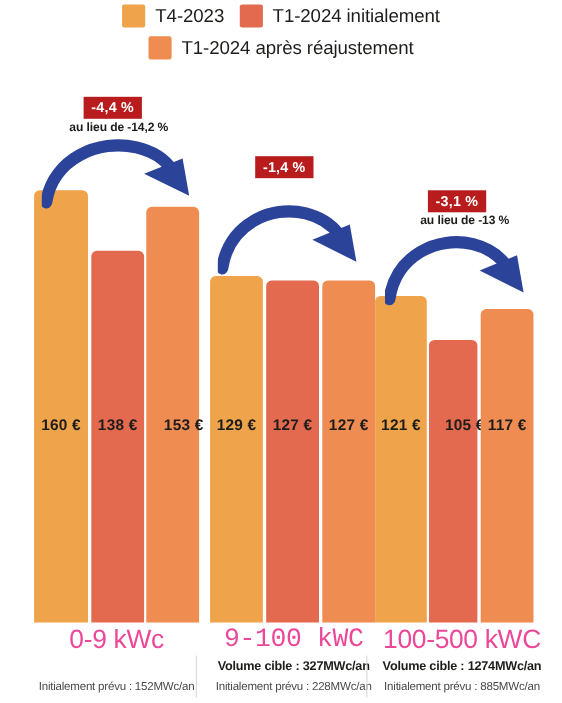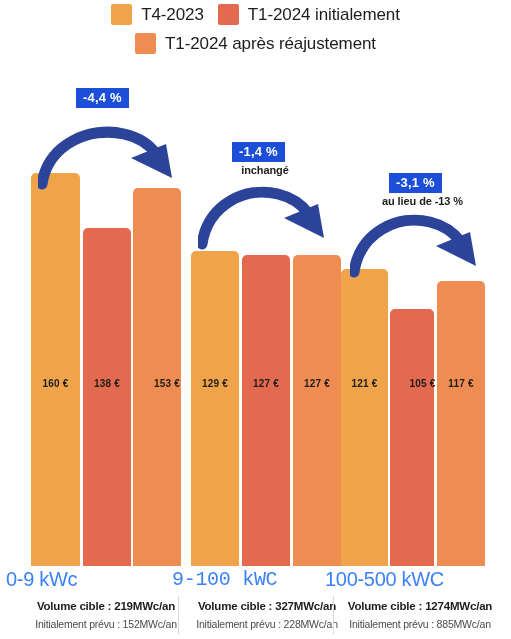"-4,4 %" .ann-badge { background: #1d4ed8 -> #b91c1c }
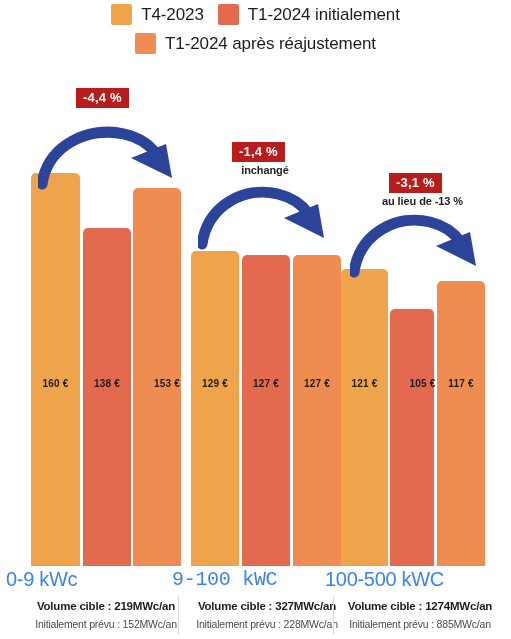"au lieu de -14,2 %" div.ann-sub { html: none -> <div>au lieu de -14,2 %</div> }
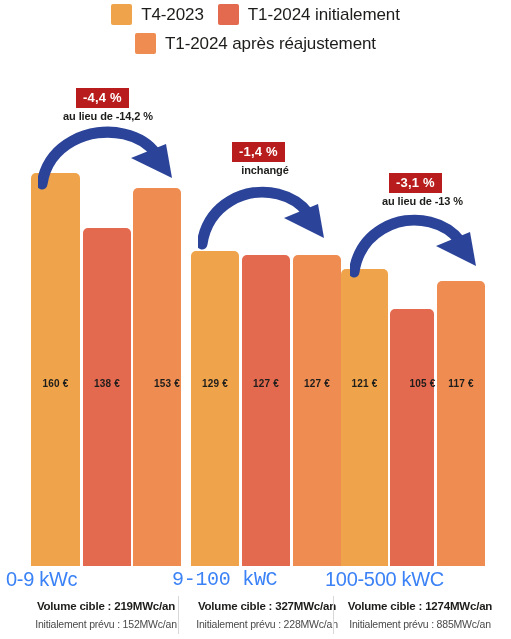"inchangé" div.ann-sub { html: <div>inchangé</div> -> none }
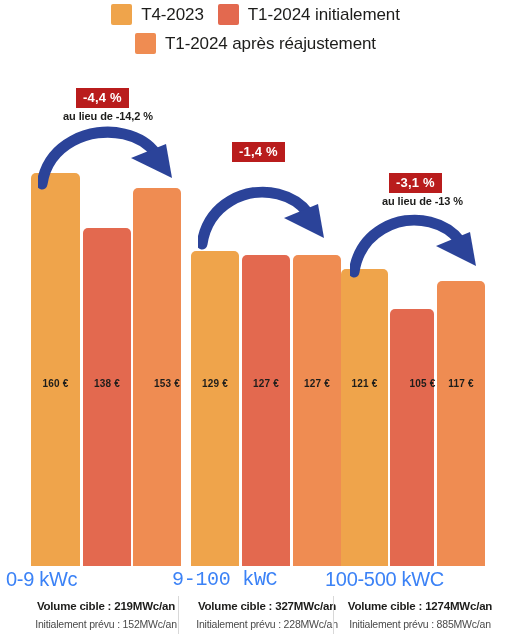"160 €" .bar-value { font-size: 10px -> 14px }
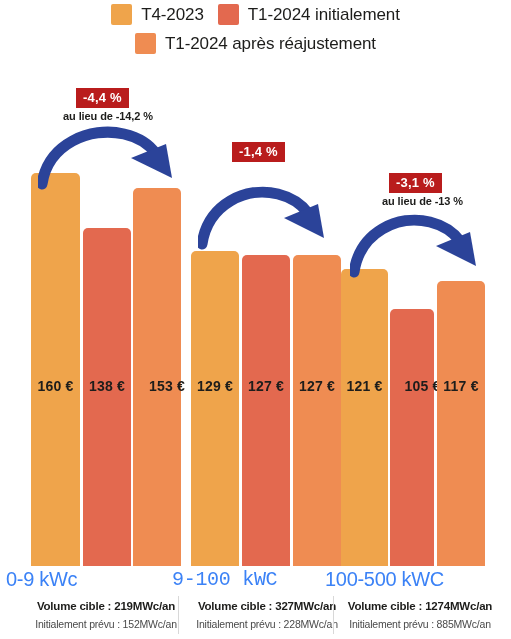"0-9 kWc" .cat-title { color: #3b82f6 -> #ec4899; font-size: 20px -> 24px; text-align: left -> center }
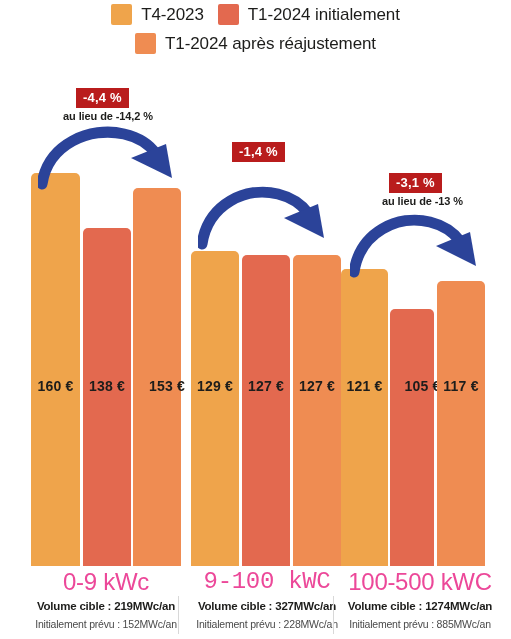"Volume cible : 219MWc/an" div.cat-vol { html: <div>Volume cible : 219MWc/an</div> -> none }
